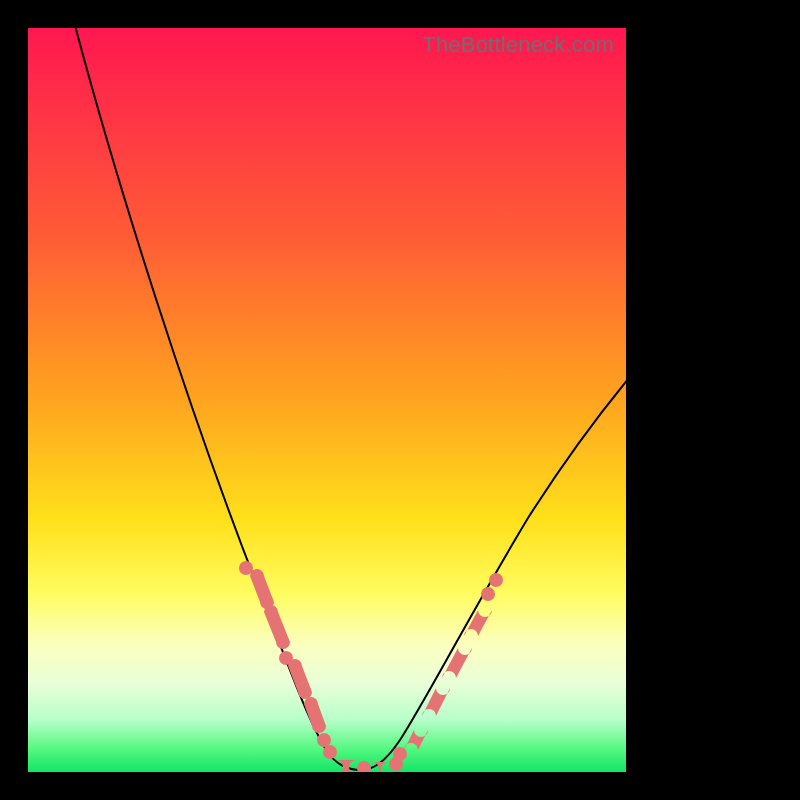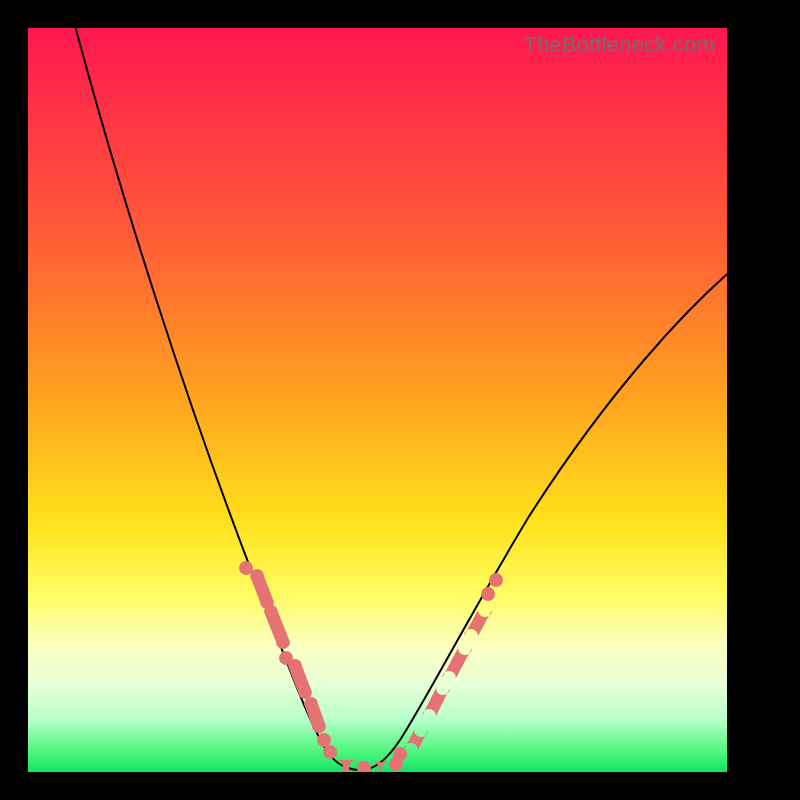"TheBottleneck.com" .plot { padding-left: none -> 6px; width: 699px -> 592px }
